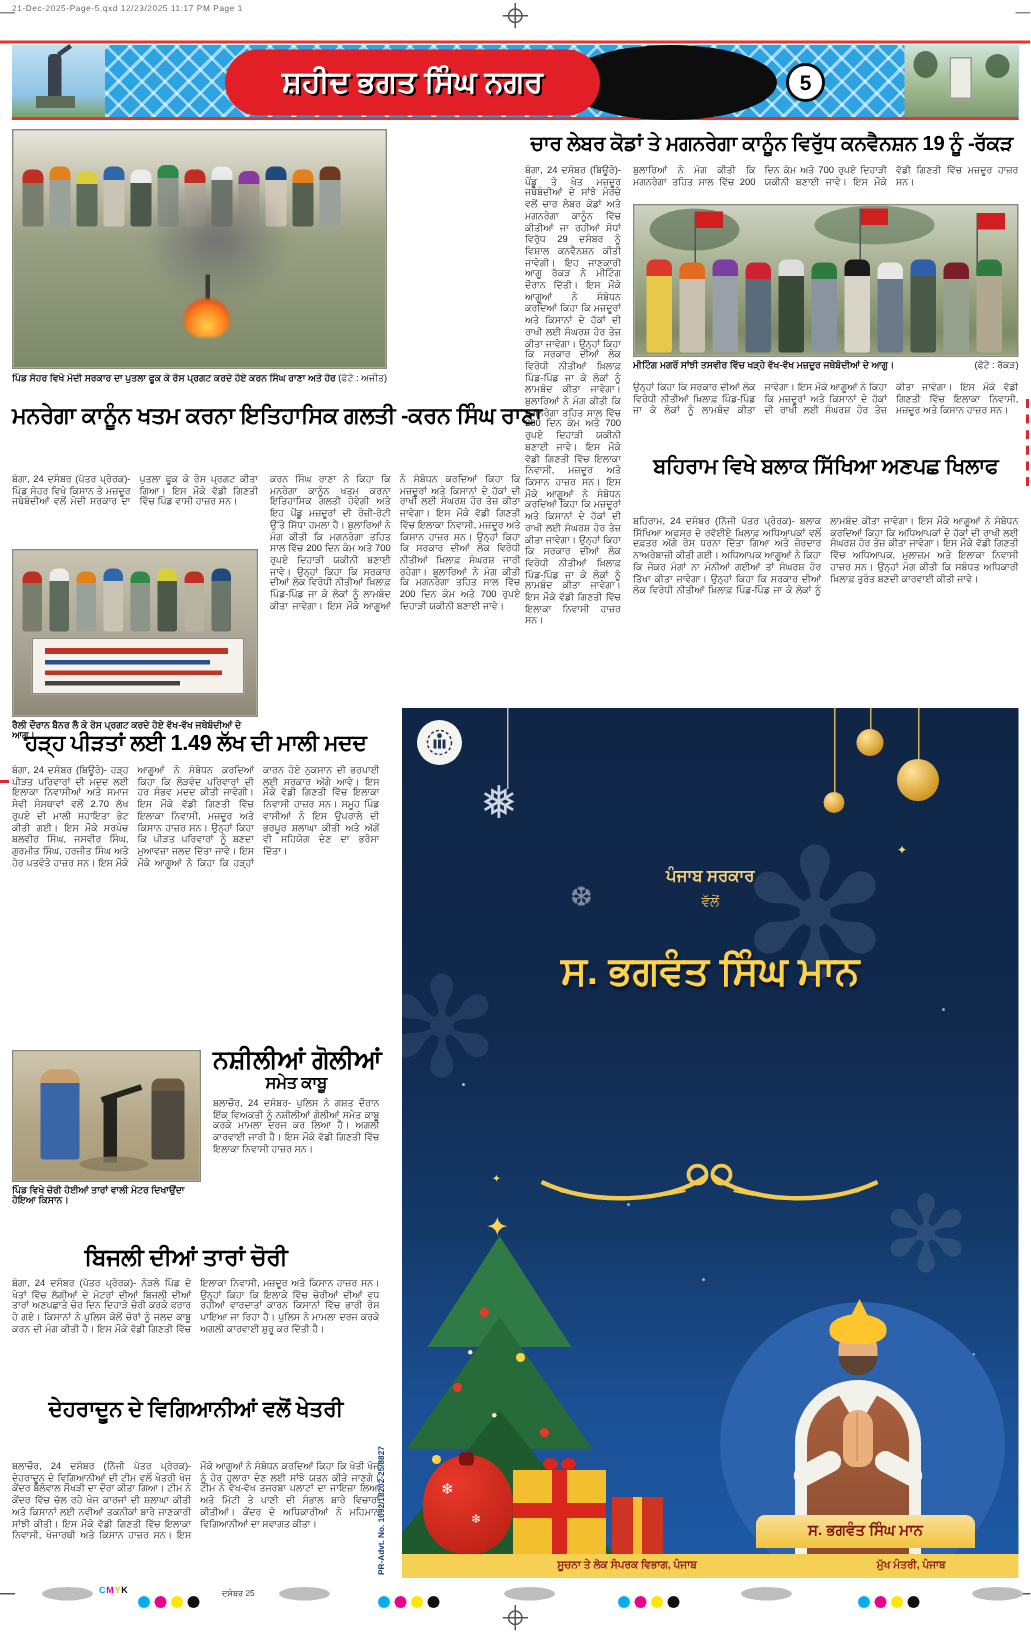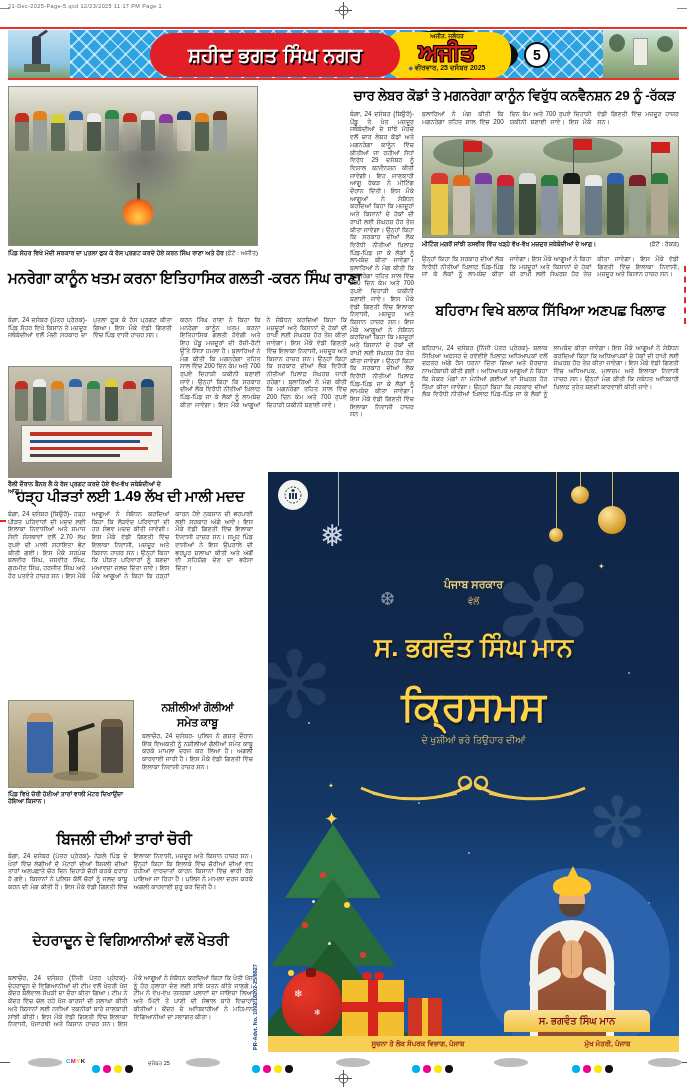"ਅਜੀਤ" div.a { html: <div> <div>ਅਜੀਤ, ਜਲੰਧਰ</div> <div>ਅਜੀਤ</div> <div><span>◆ </span><span>ਵੀਰਵਾਰ, 25 ਦਸੰਬਰ 2025</span></div> </div> -> none }
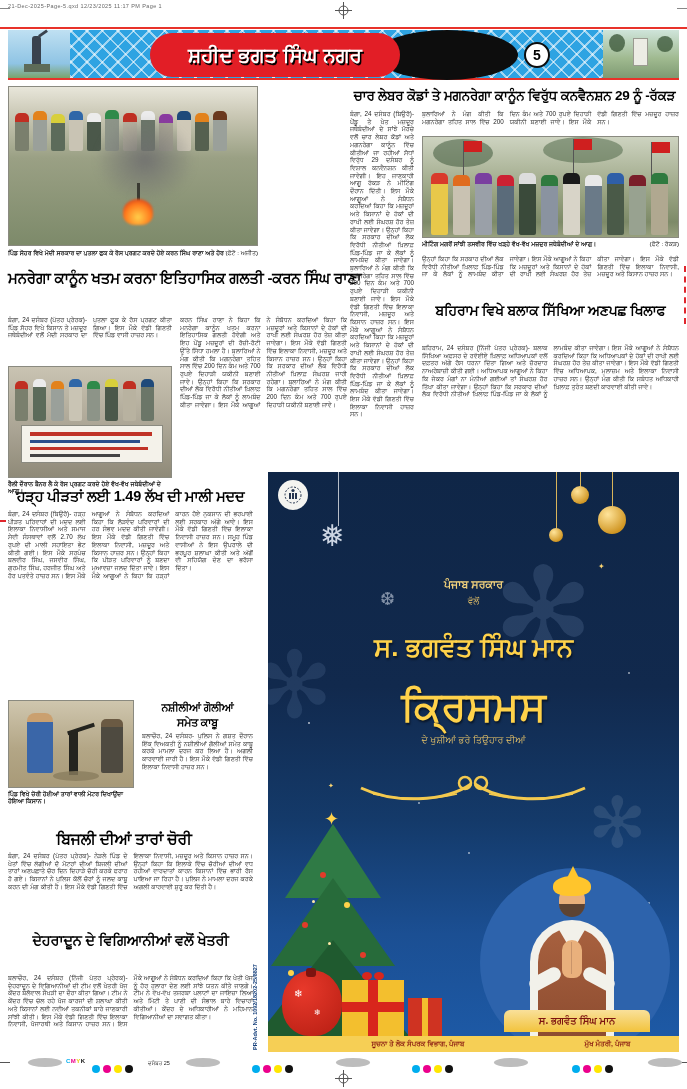"ਚਾਰ ਲੇਬਰ ਕੋਡਾਂ ਤੇ ਮਗਨਰੇਗਾ" div.a { text: 29 -> 19 }
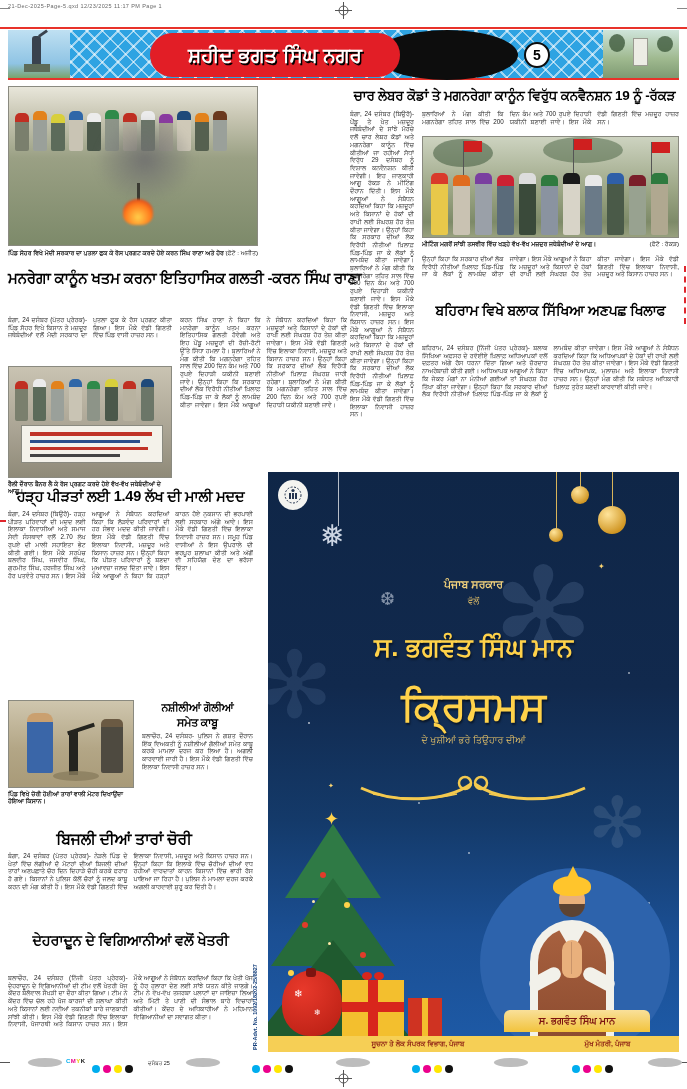"ਨਸ਼ੀਲੀਆਂ ਗੋਲੀਆਂ" div.a { font-size: 11px -> 17px }
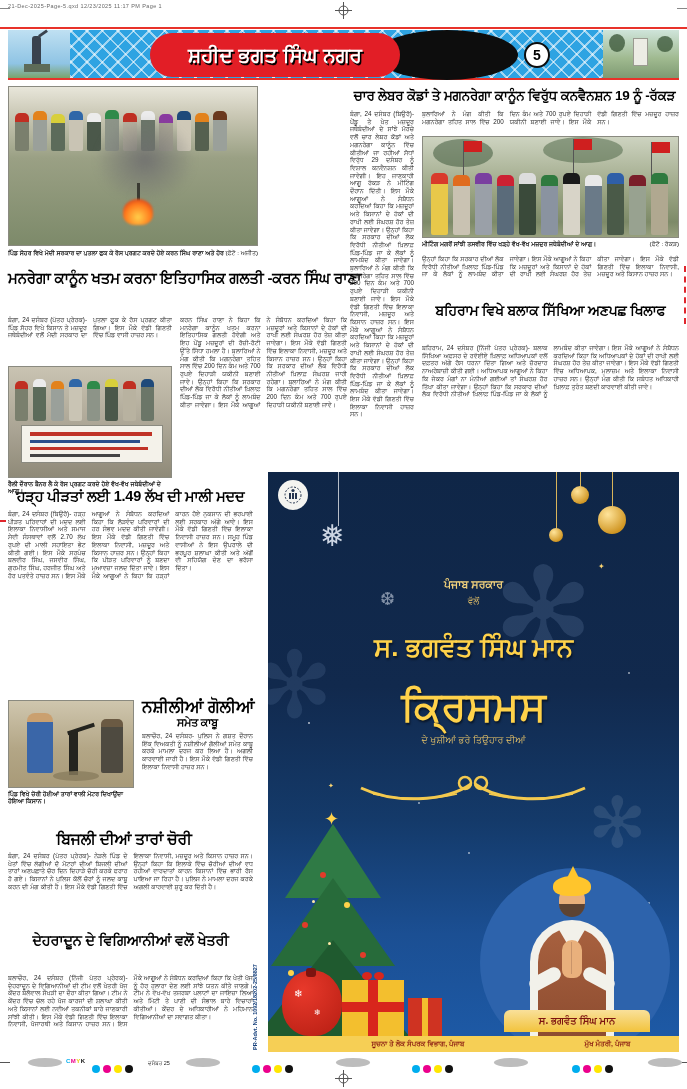"ਕ੍ਰਿਸਮਸ" div.adtxt { html: <div>ਕ੍ਰਿਸਮਸ</div> -> none }
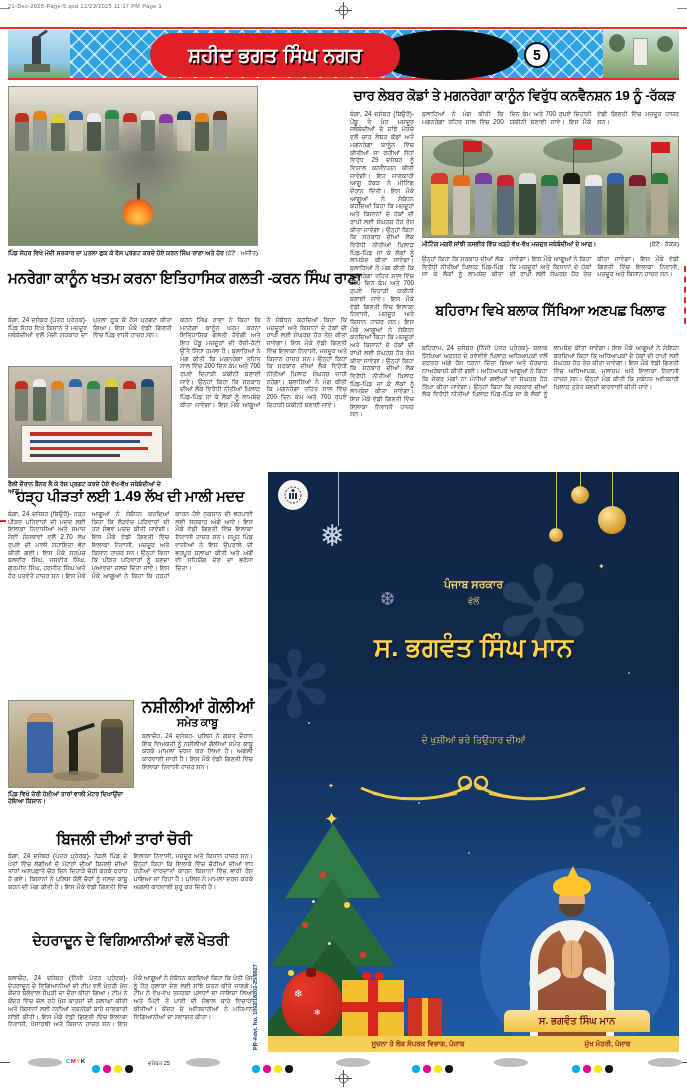"ਦੇ ਖੁਸ਼ੀਆਂ ਭਰੇ ਤਿਉਹਾਰ ਦੀਆਂ" div.adtxt { html: <div>ਦੇ ਖੁਸ਼ੀਆਂ ਭਰੇ ਤਿਉਹਾਰ ਦੀਆਂ</div> -> none }
